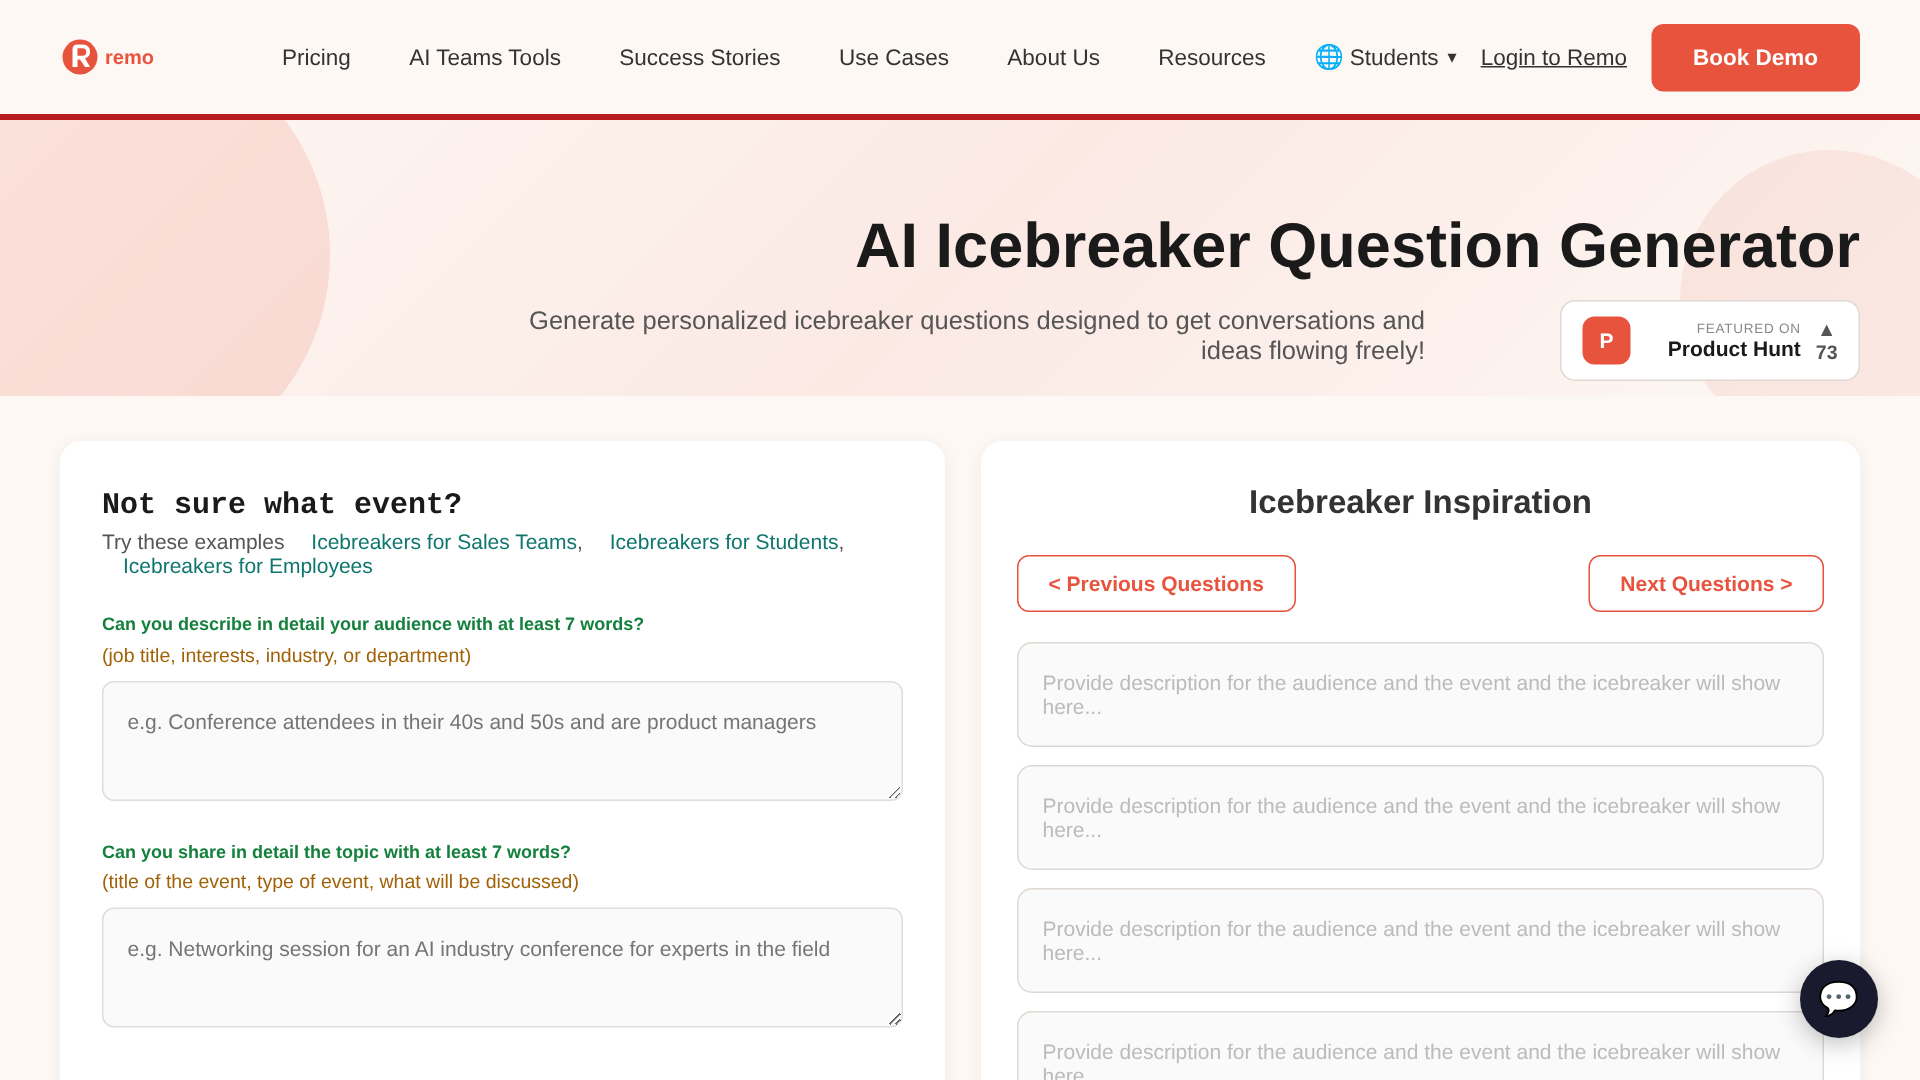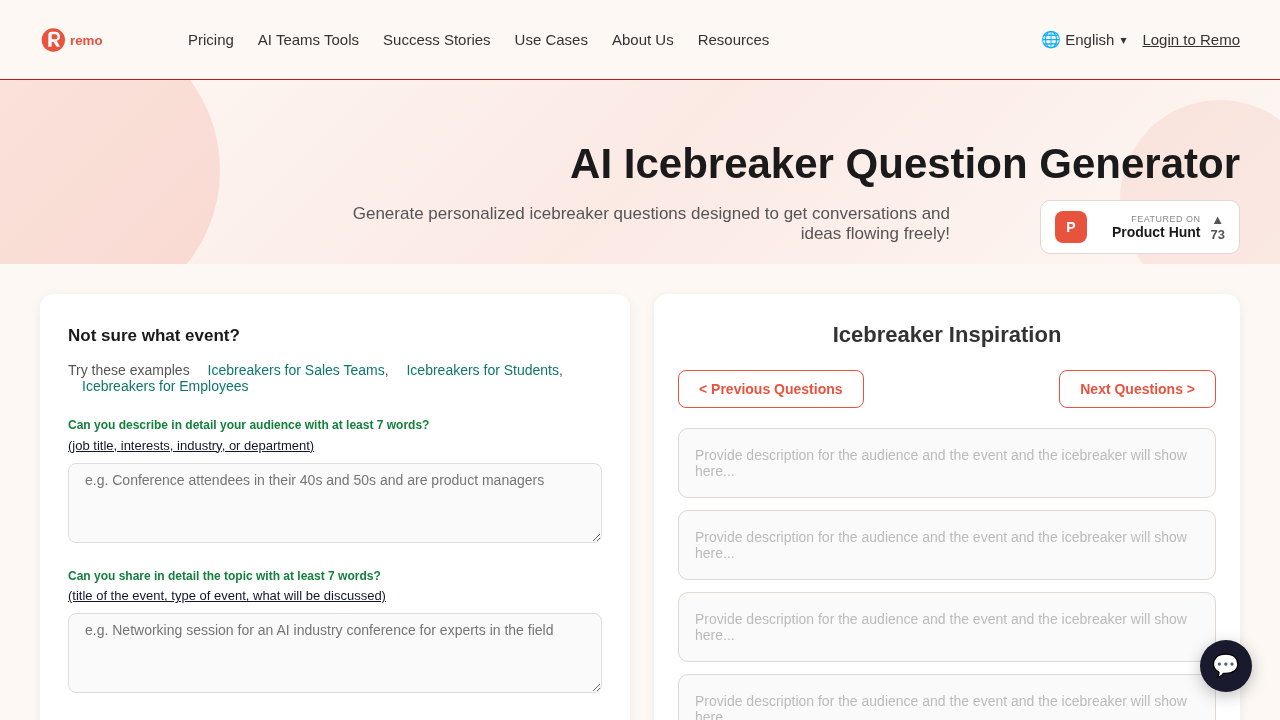"remo" nav { border-bottom: 1px solid #b91c1c -> 4px solid #b91c1c }
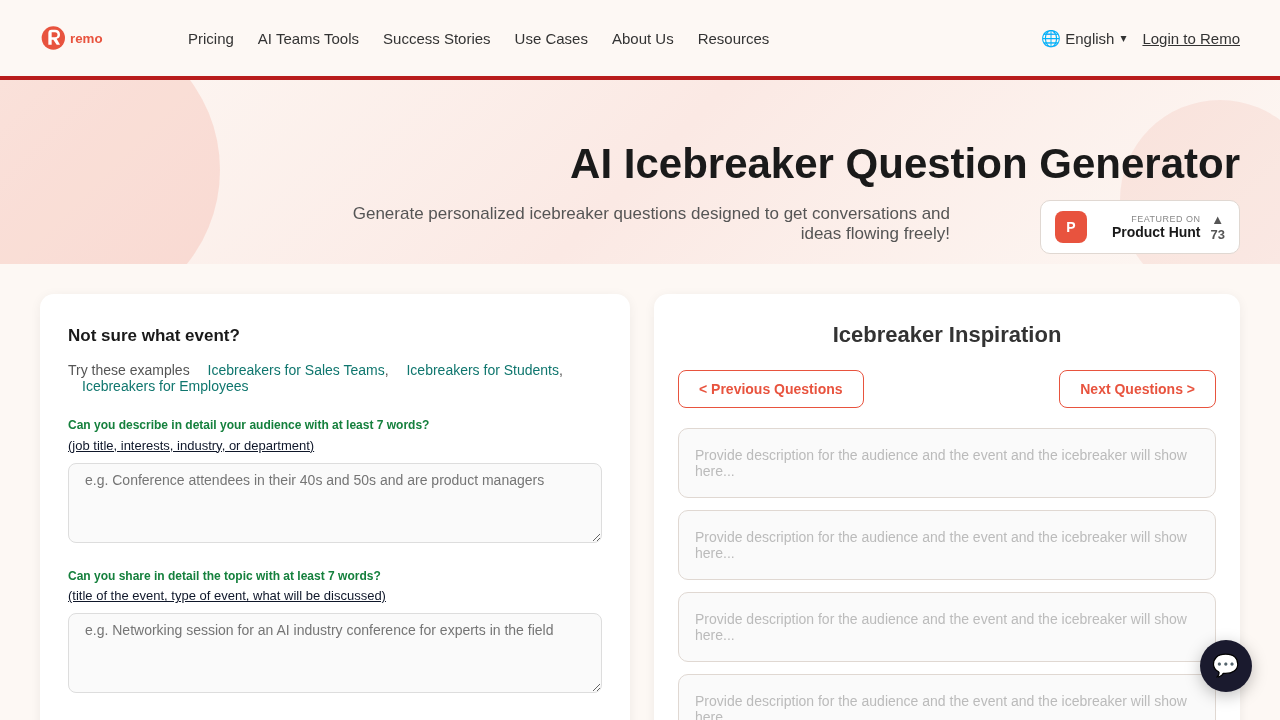"Pricing" .nav-links { gap: 24px -> 36px; justify-content: none -> space-between }
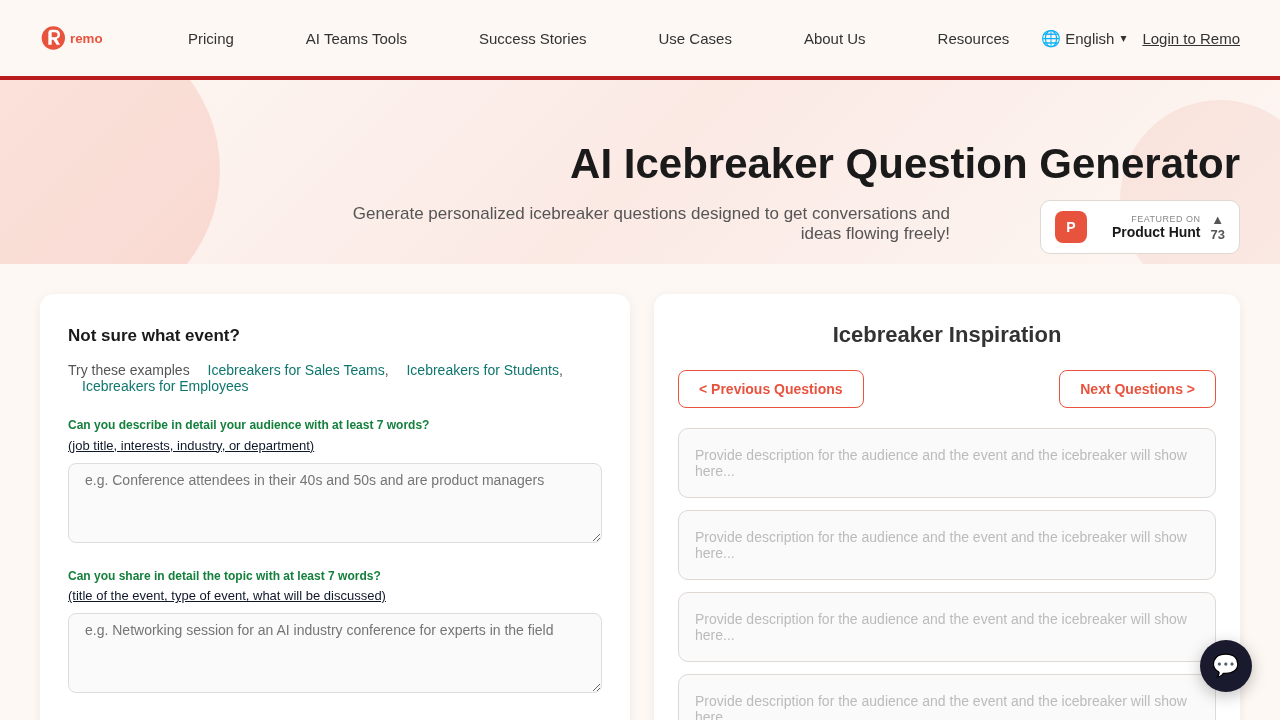"English" span { text: English -> Students }
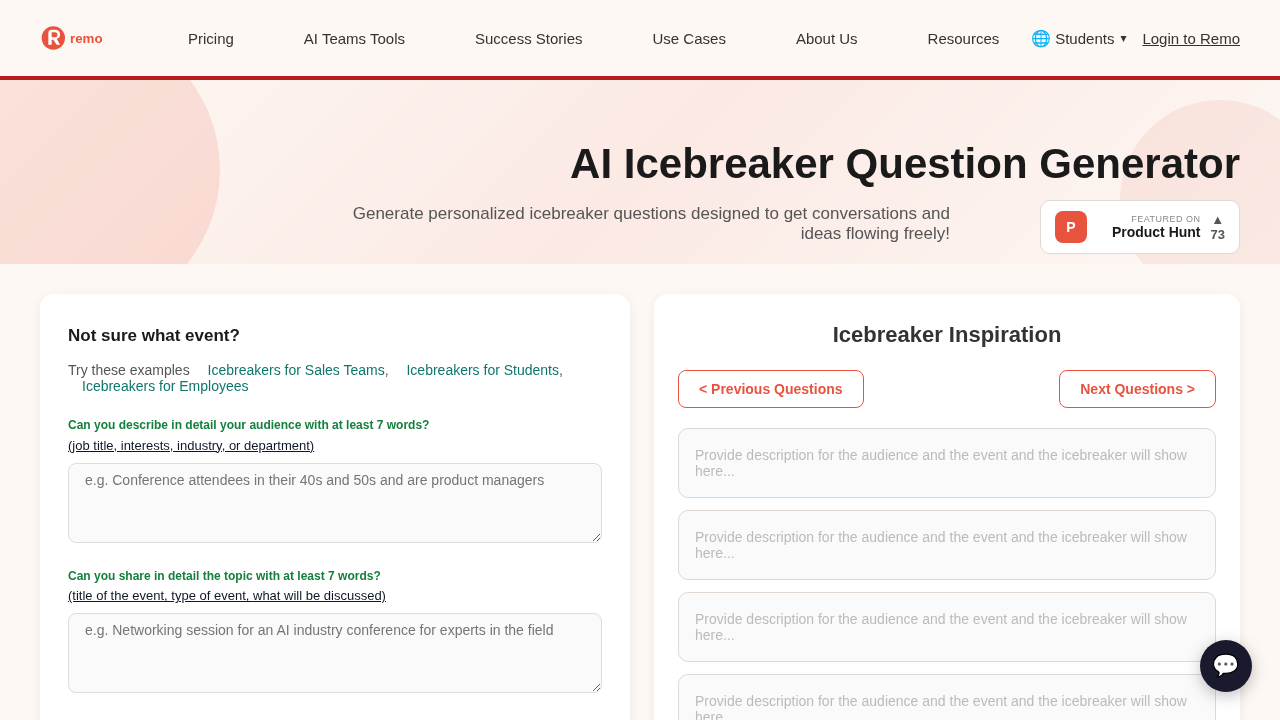"Book Demo" button.nav-book-btn { html: none -> <button>Book Demo</button> }
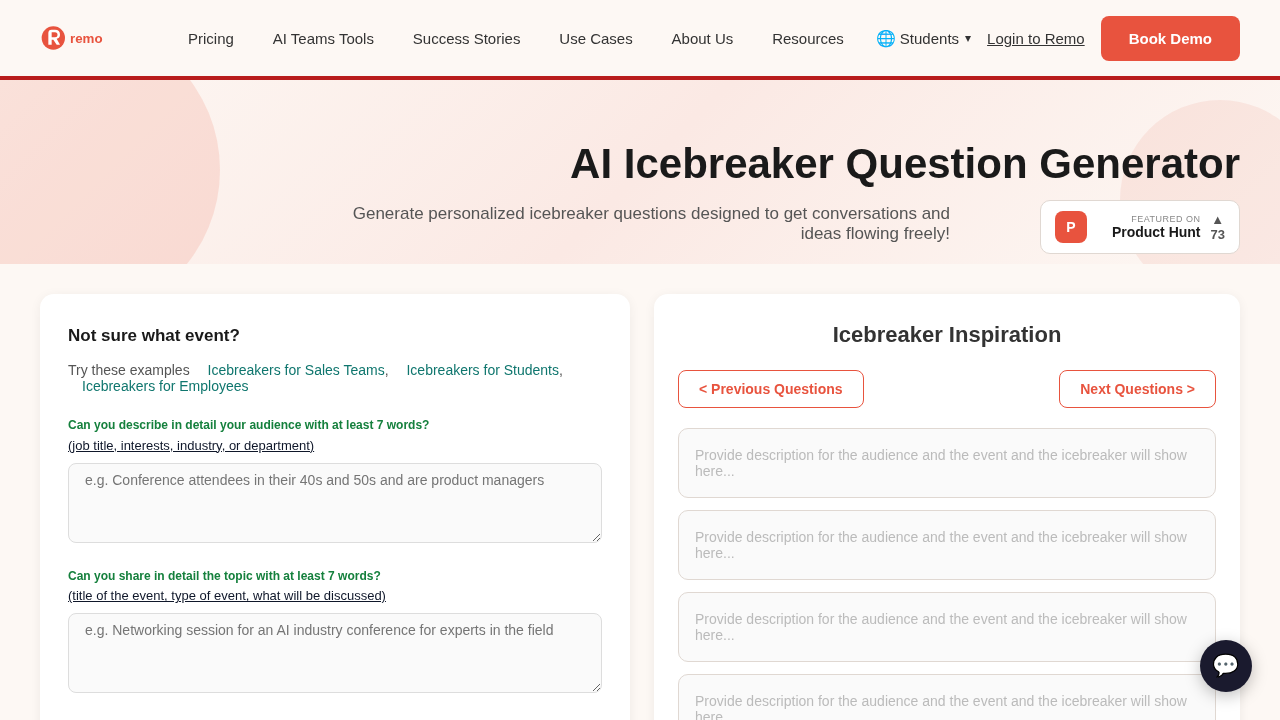"Not sure what event?" .not-sure-title { font-family: none -> Liberation Mono, monospace; font-size: 17px -> 20px; margin-bottom: 16px -> 4px }
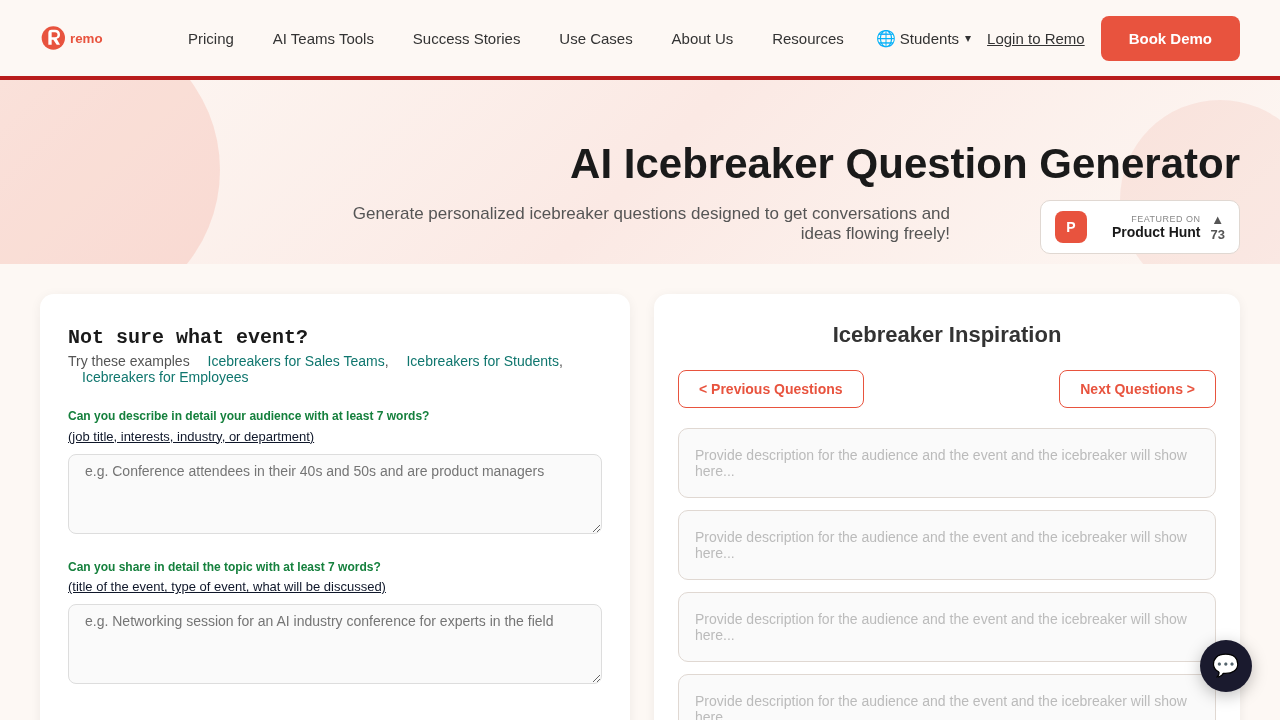"(job title, interests, industry, or" .question-hint { color: #0f172a -> #a16207; text-decoration: underline -> none }
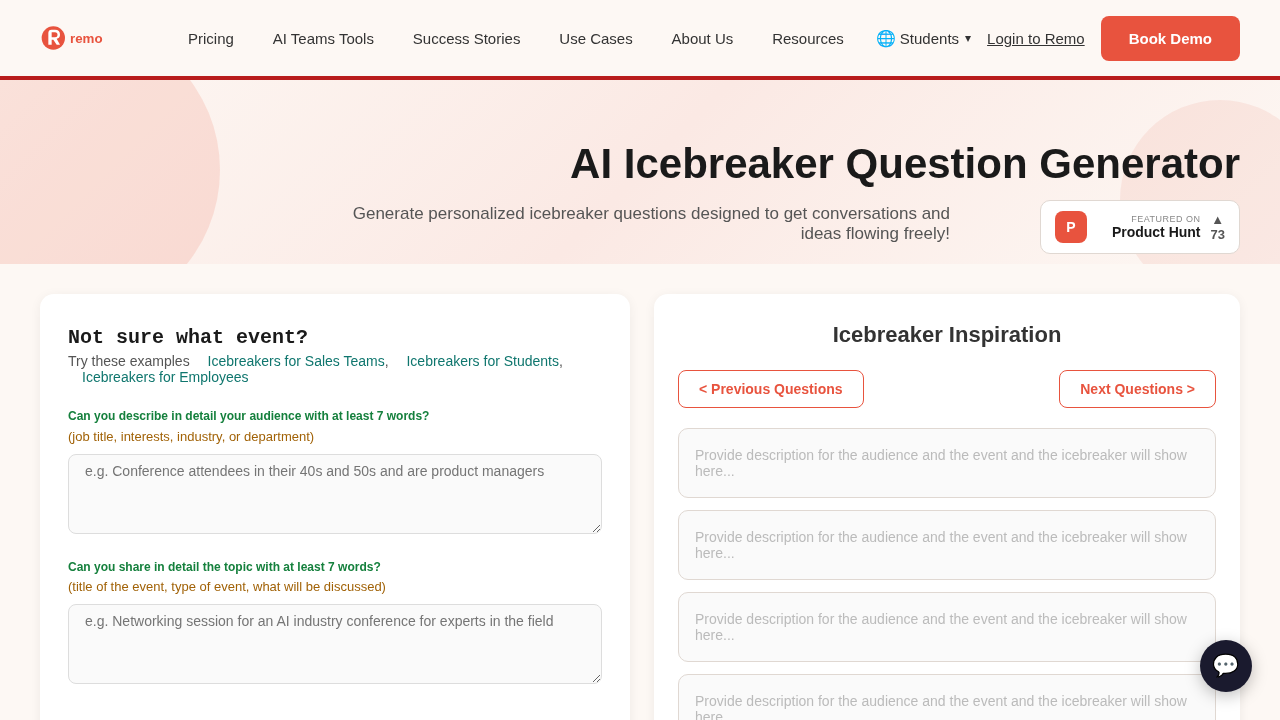"e.g. Conference attendees in their" .question-textarea { padding: 8px 16px -> 18px 16px }
